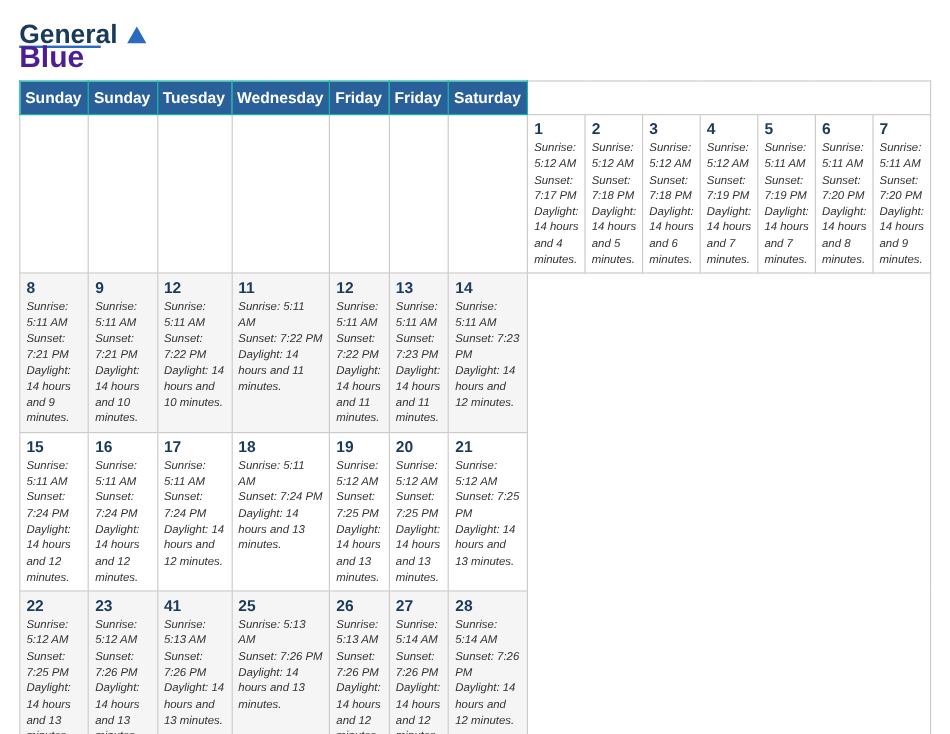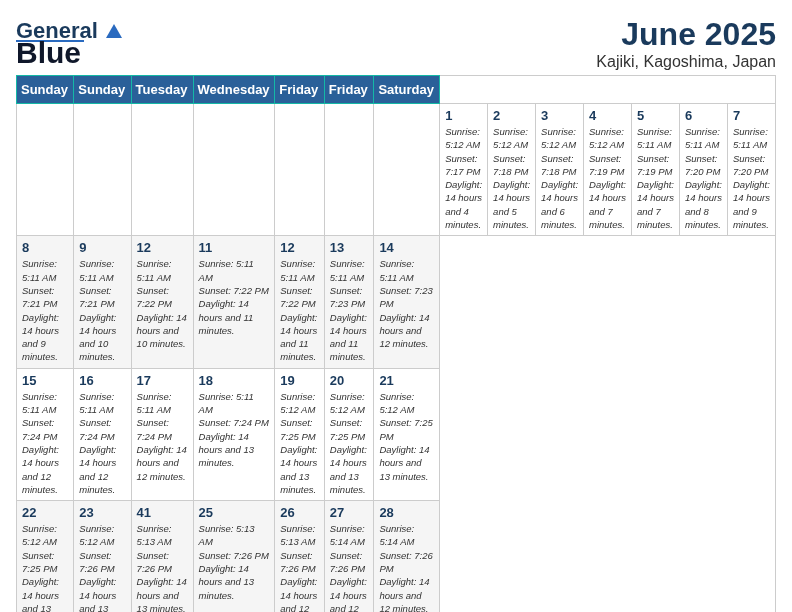"Blue" span { color: #0f172a -> #4c1d95; font-size: 30px -> 25px }
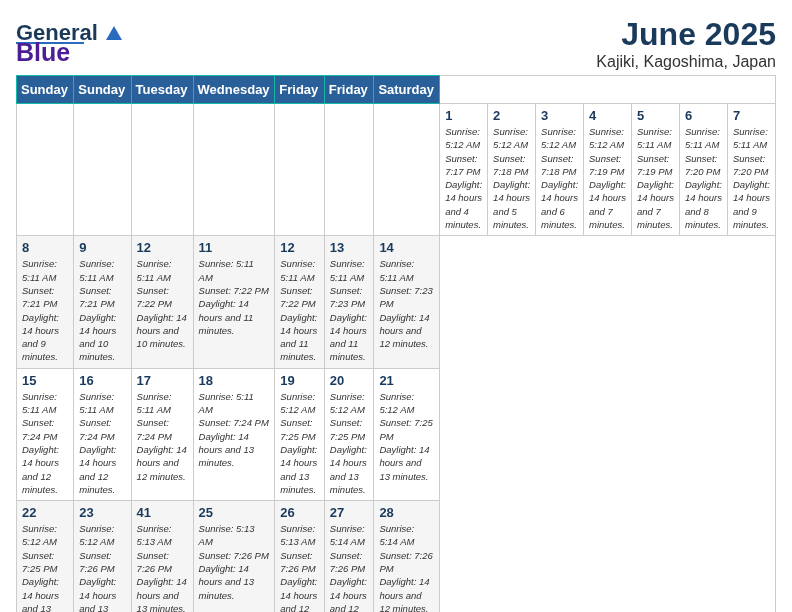"June 2025" div.title-block { html: <div> <h1>June 2025</h1> <h2>Kajiki, Kagoshima, Japan</h2> </div> -> none }
